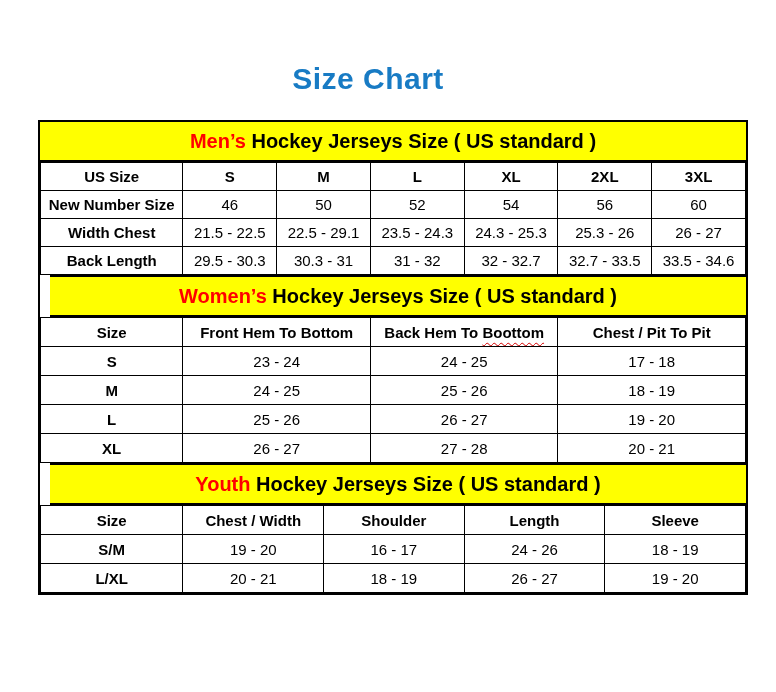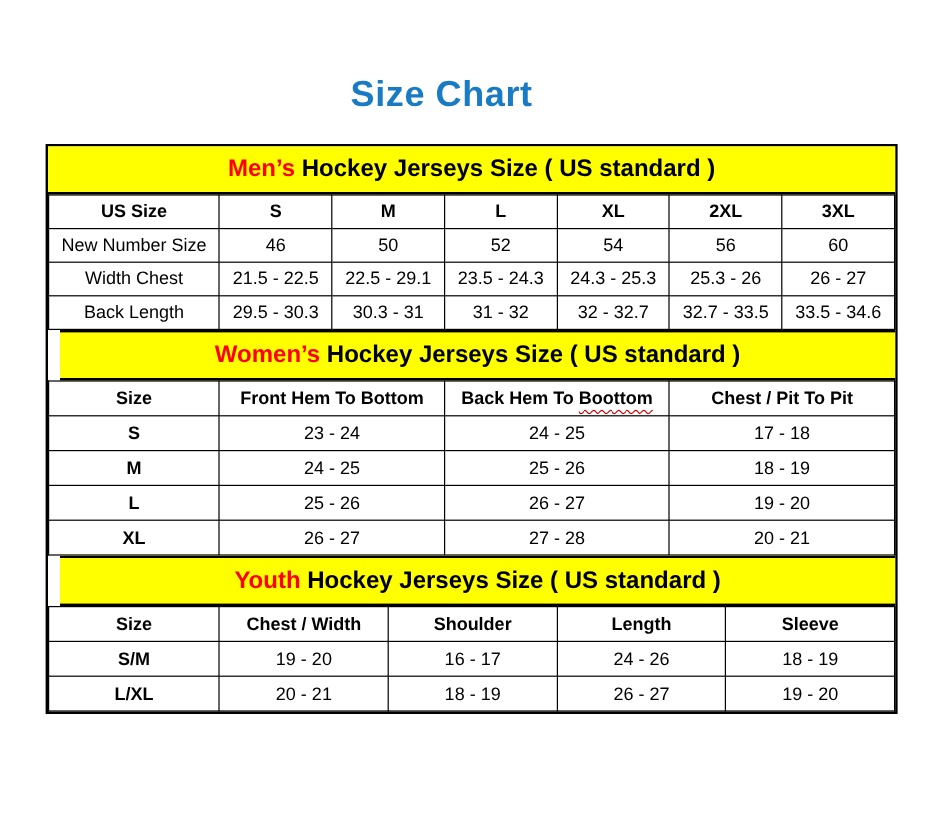"New Number Size" td.lbl { font-weight: normal -> bold }
